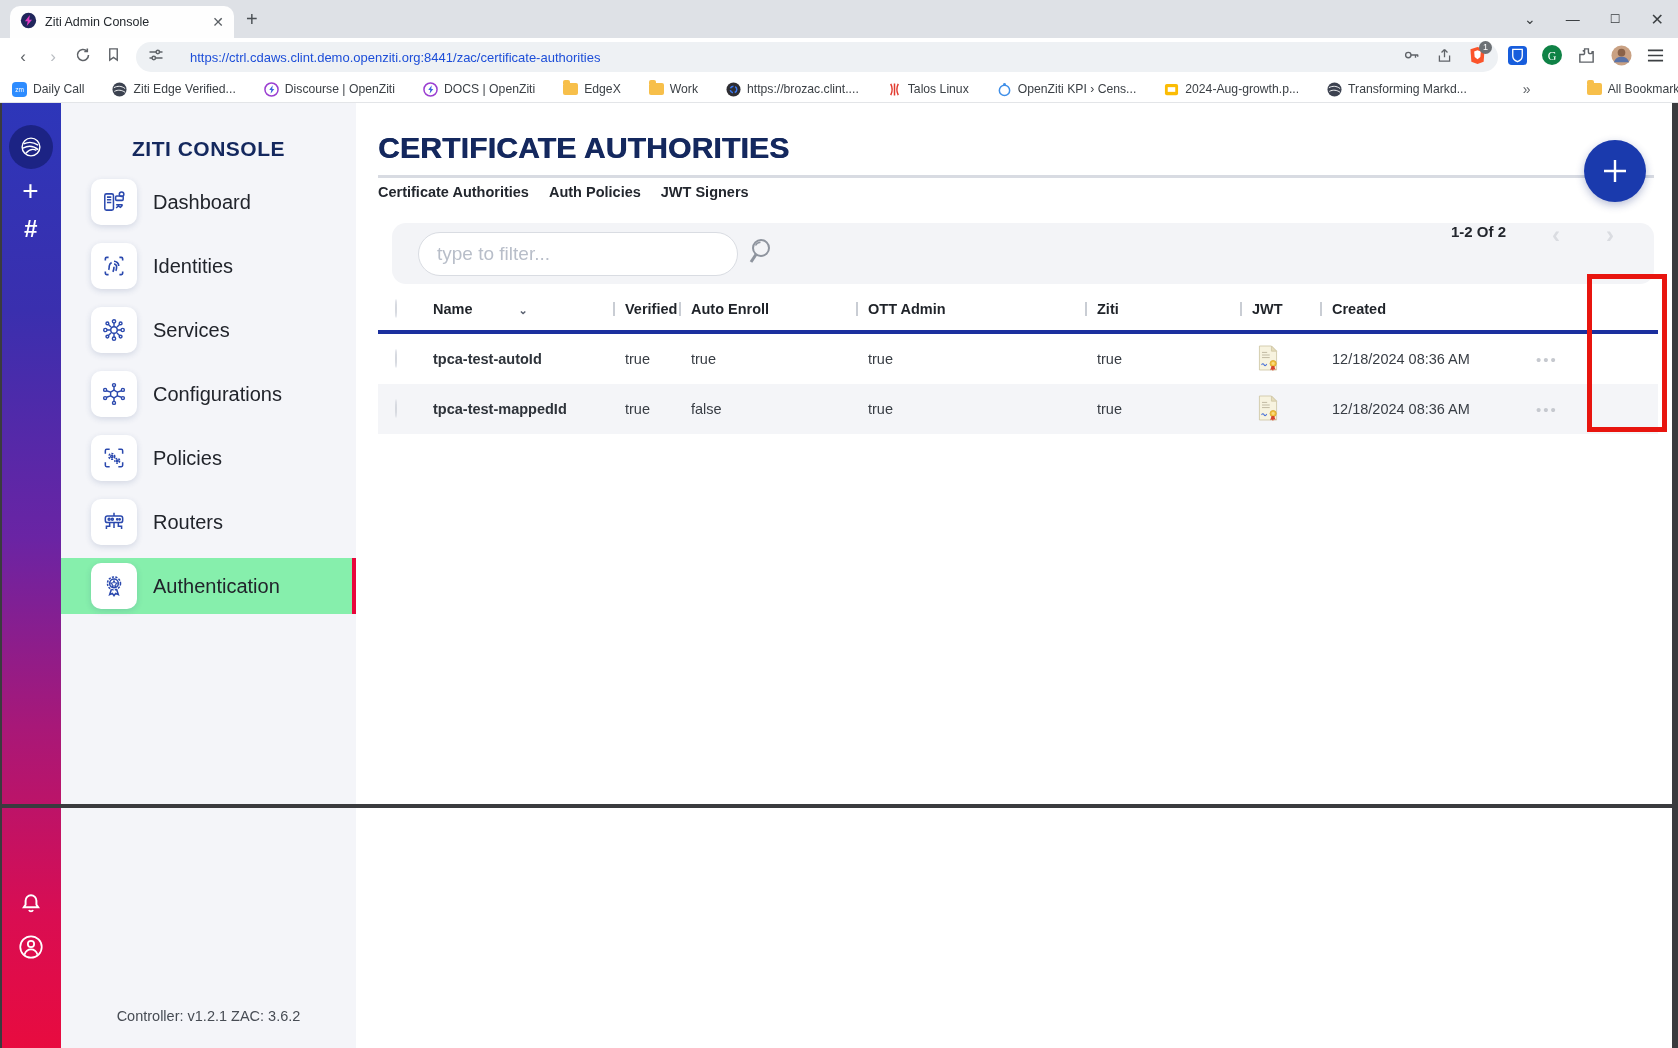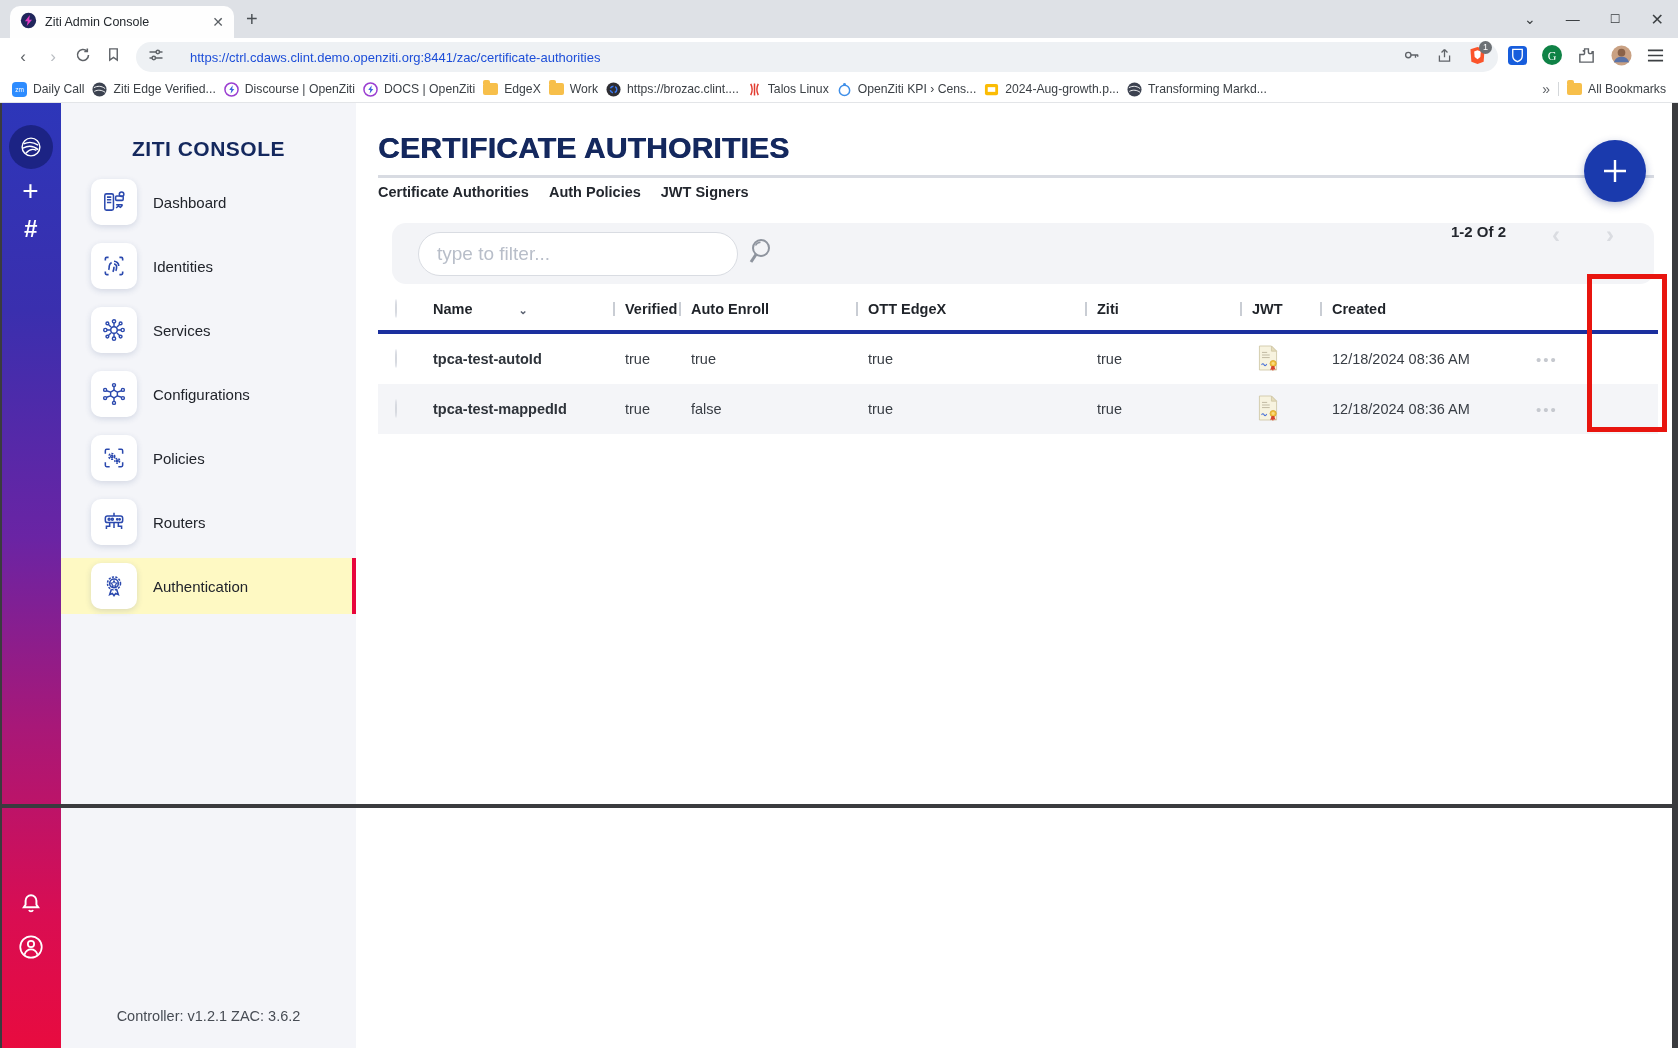"Daily Call" .bookmarks { gap: 8px -> 28px }
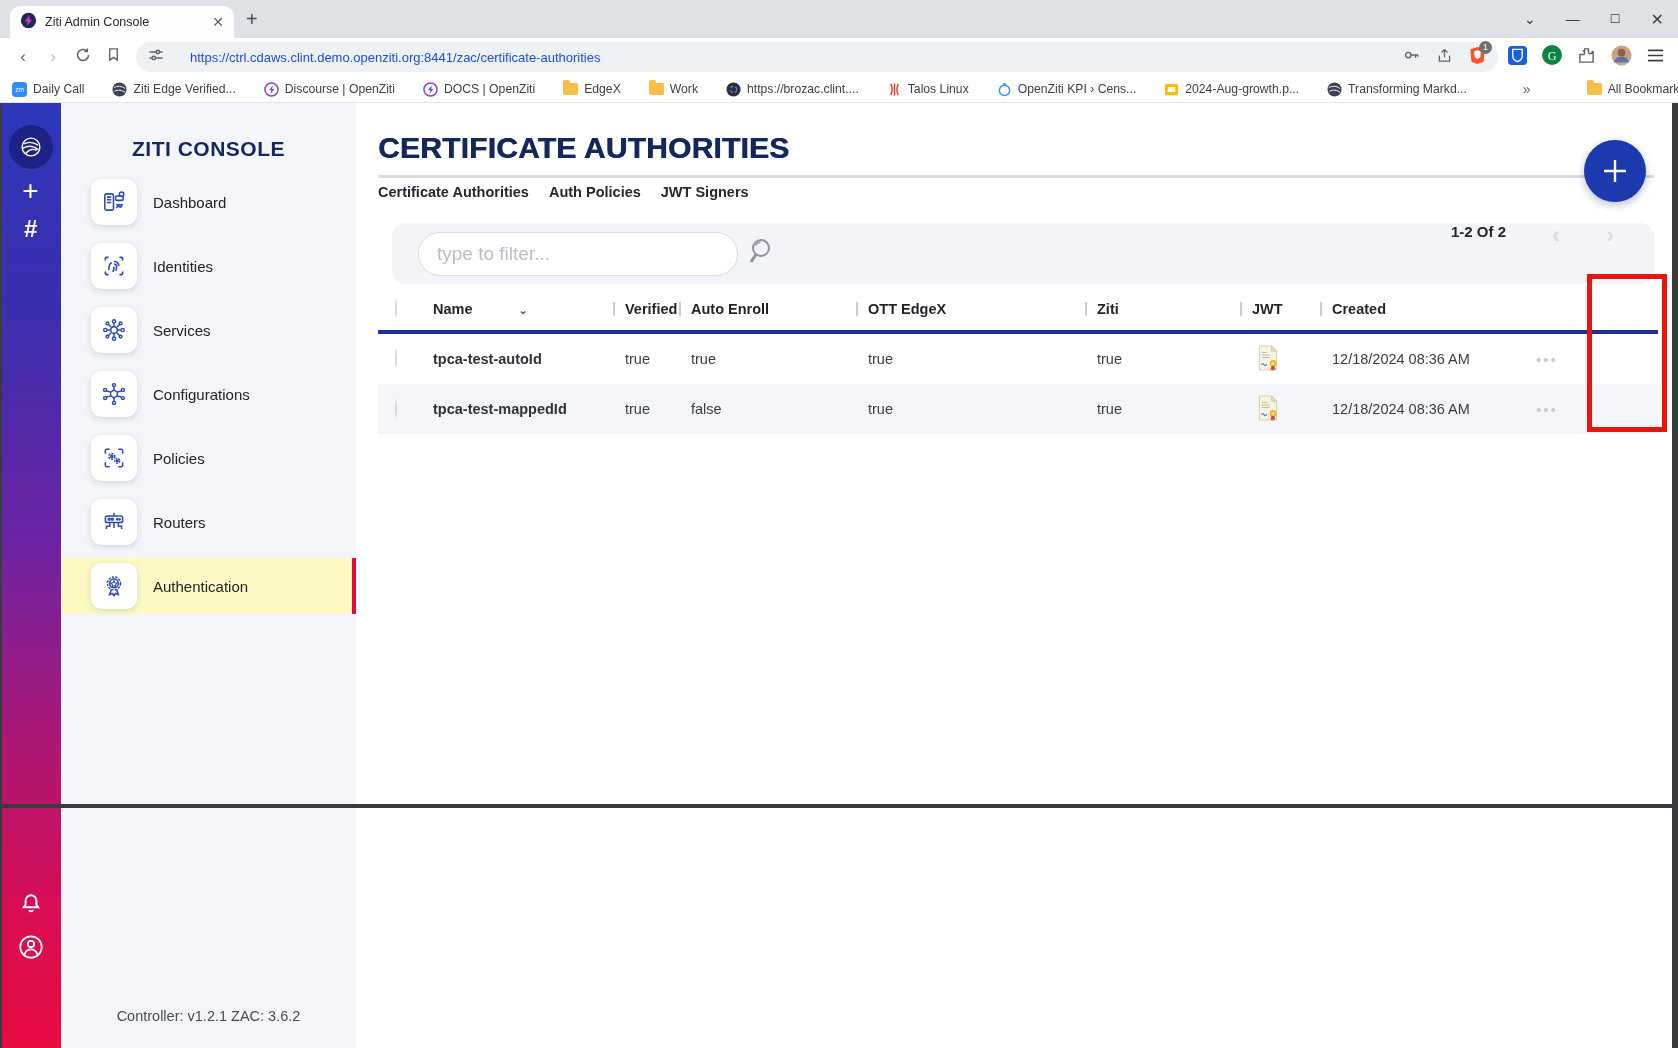"Dashboard" .nav-label { font-size: 15px -> 20px }
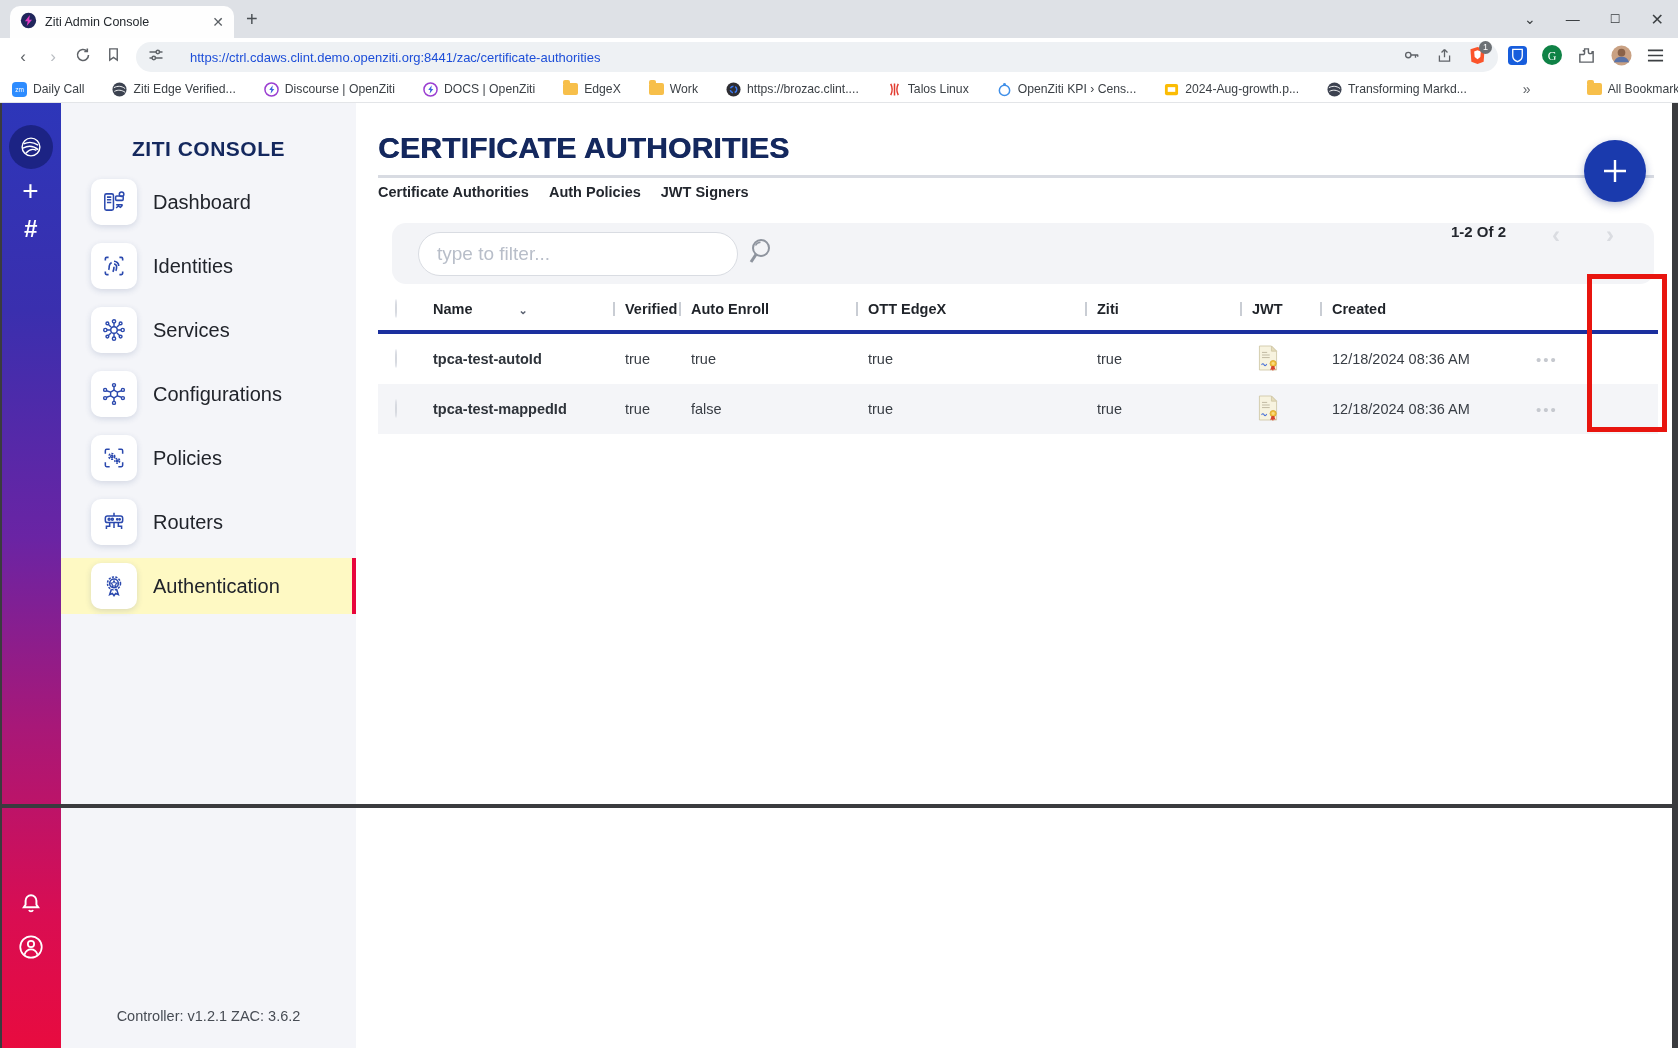"OTT EdgeX" span { text: EdgeX -> Admin }
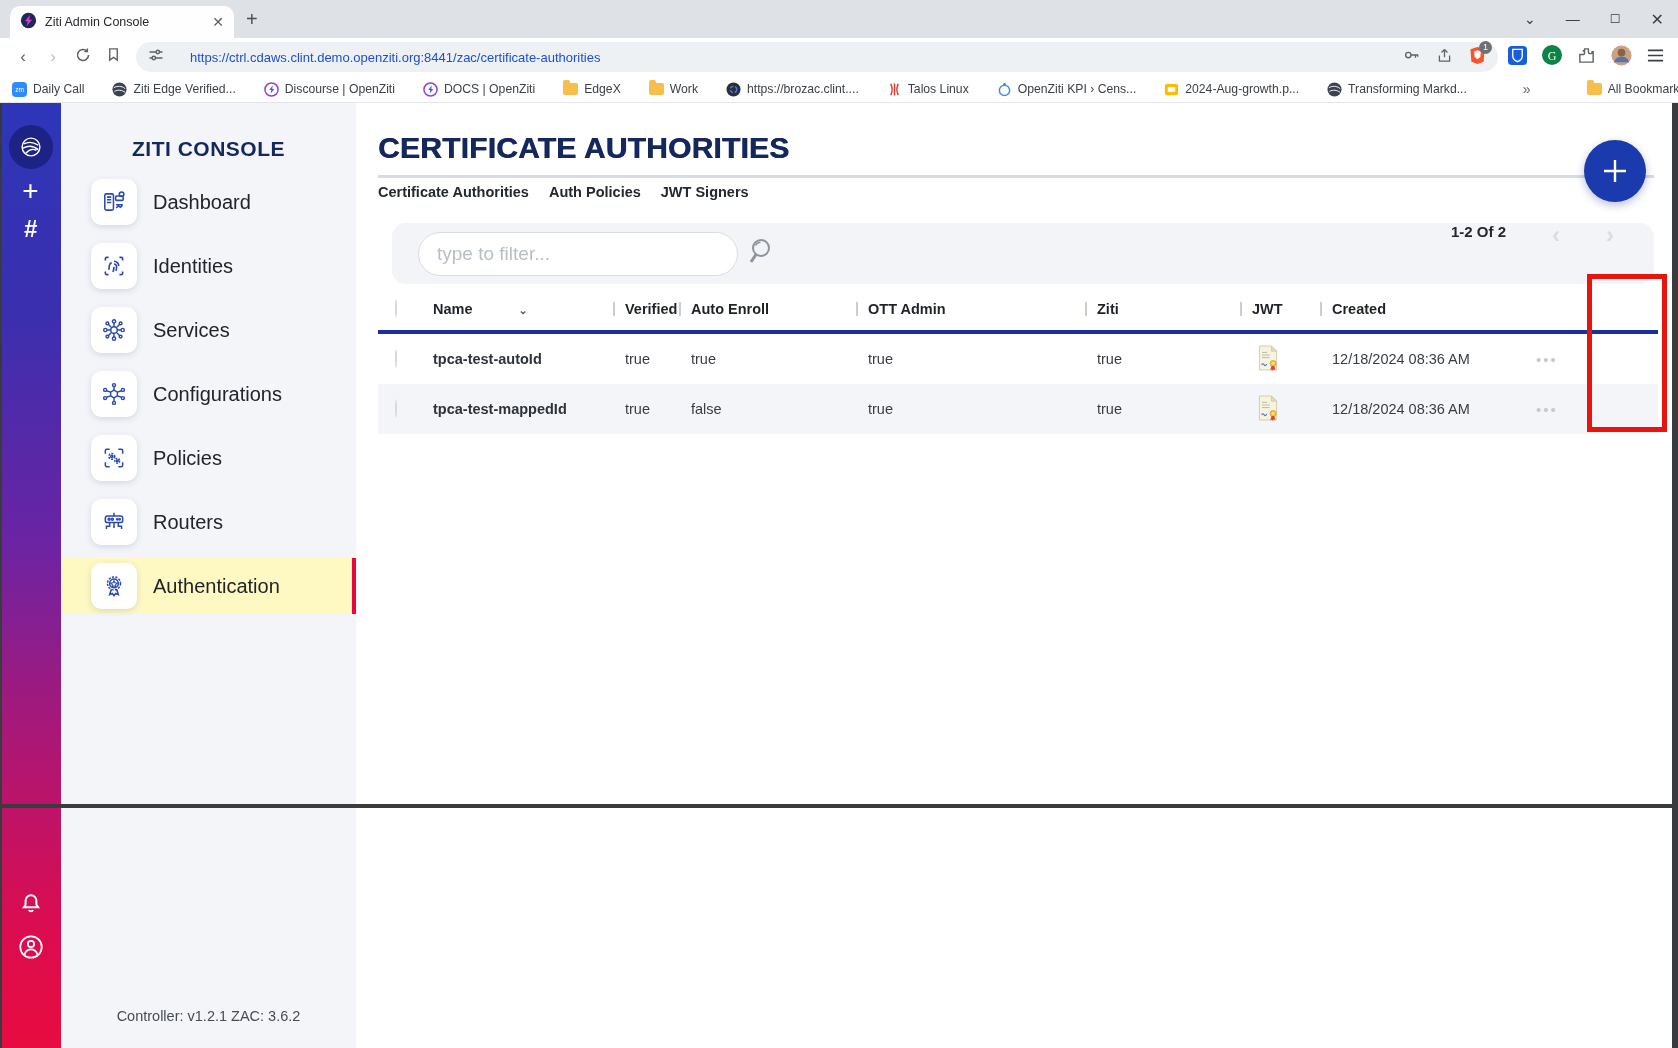"Authentication" .nav-item.active { background: #fef9c3 -> #86efac }
